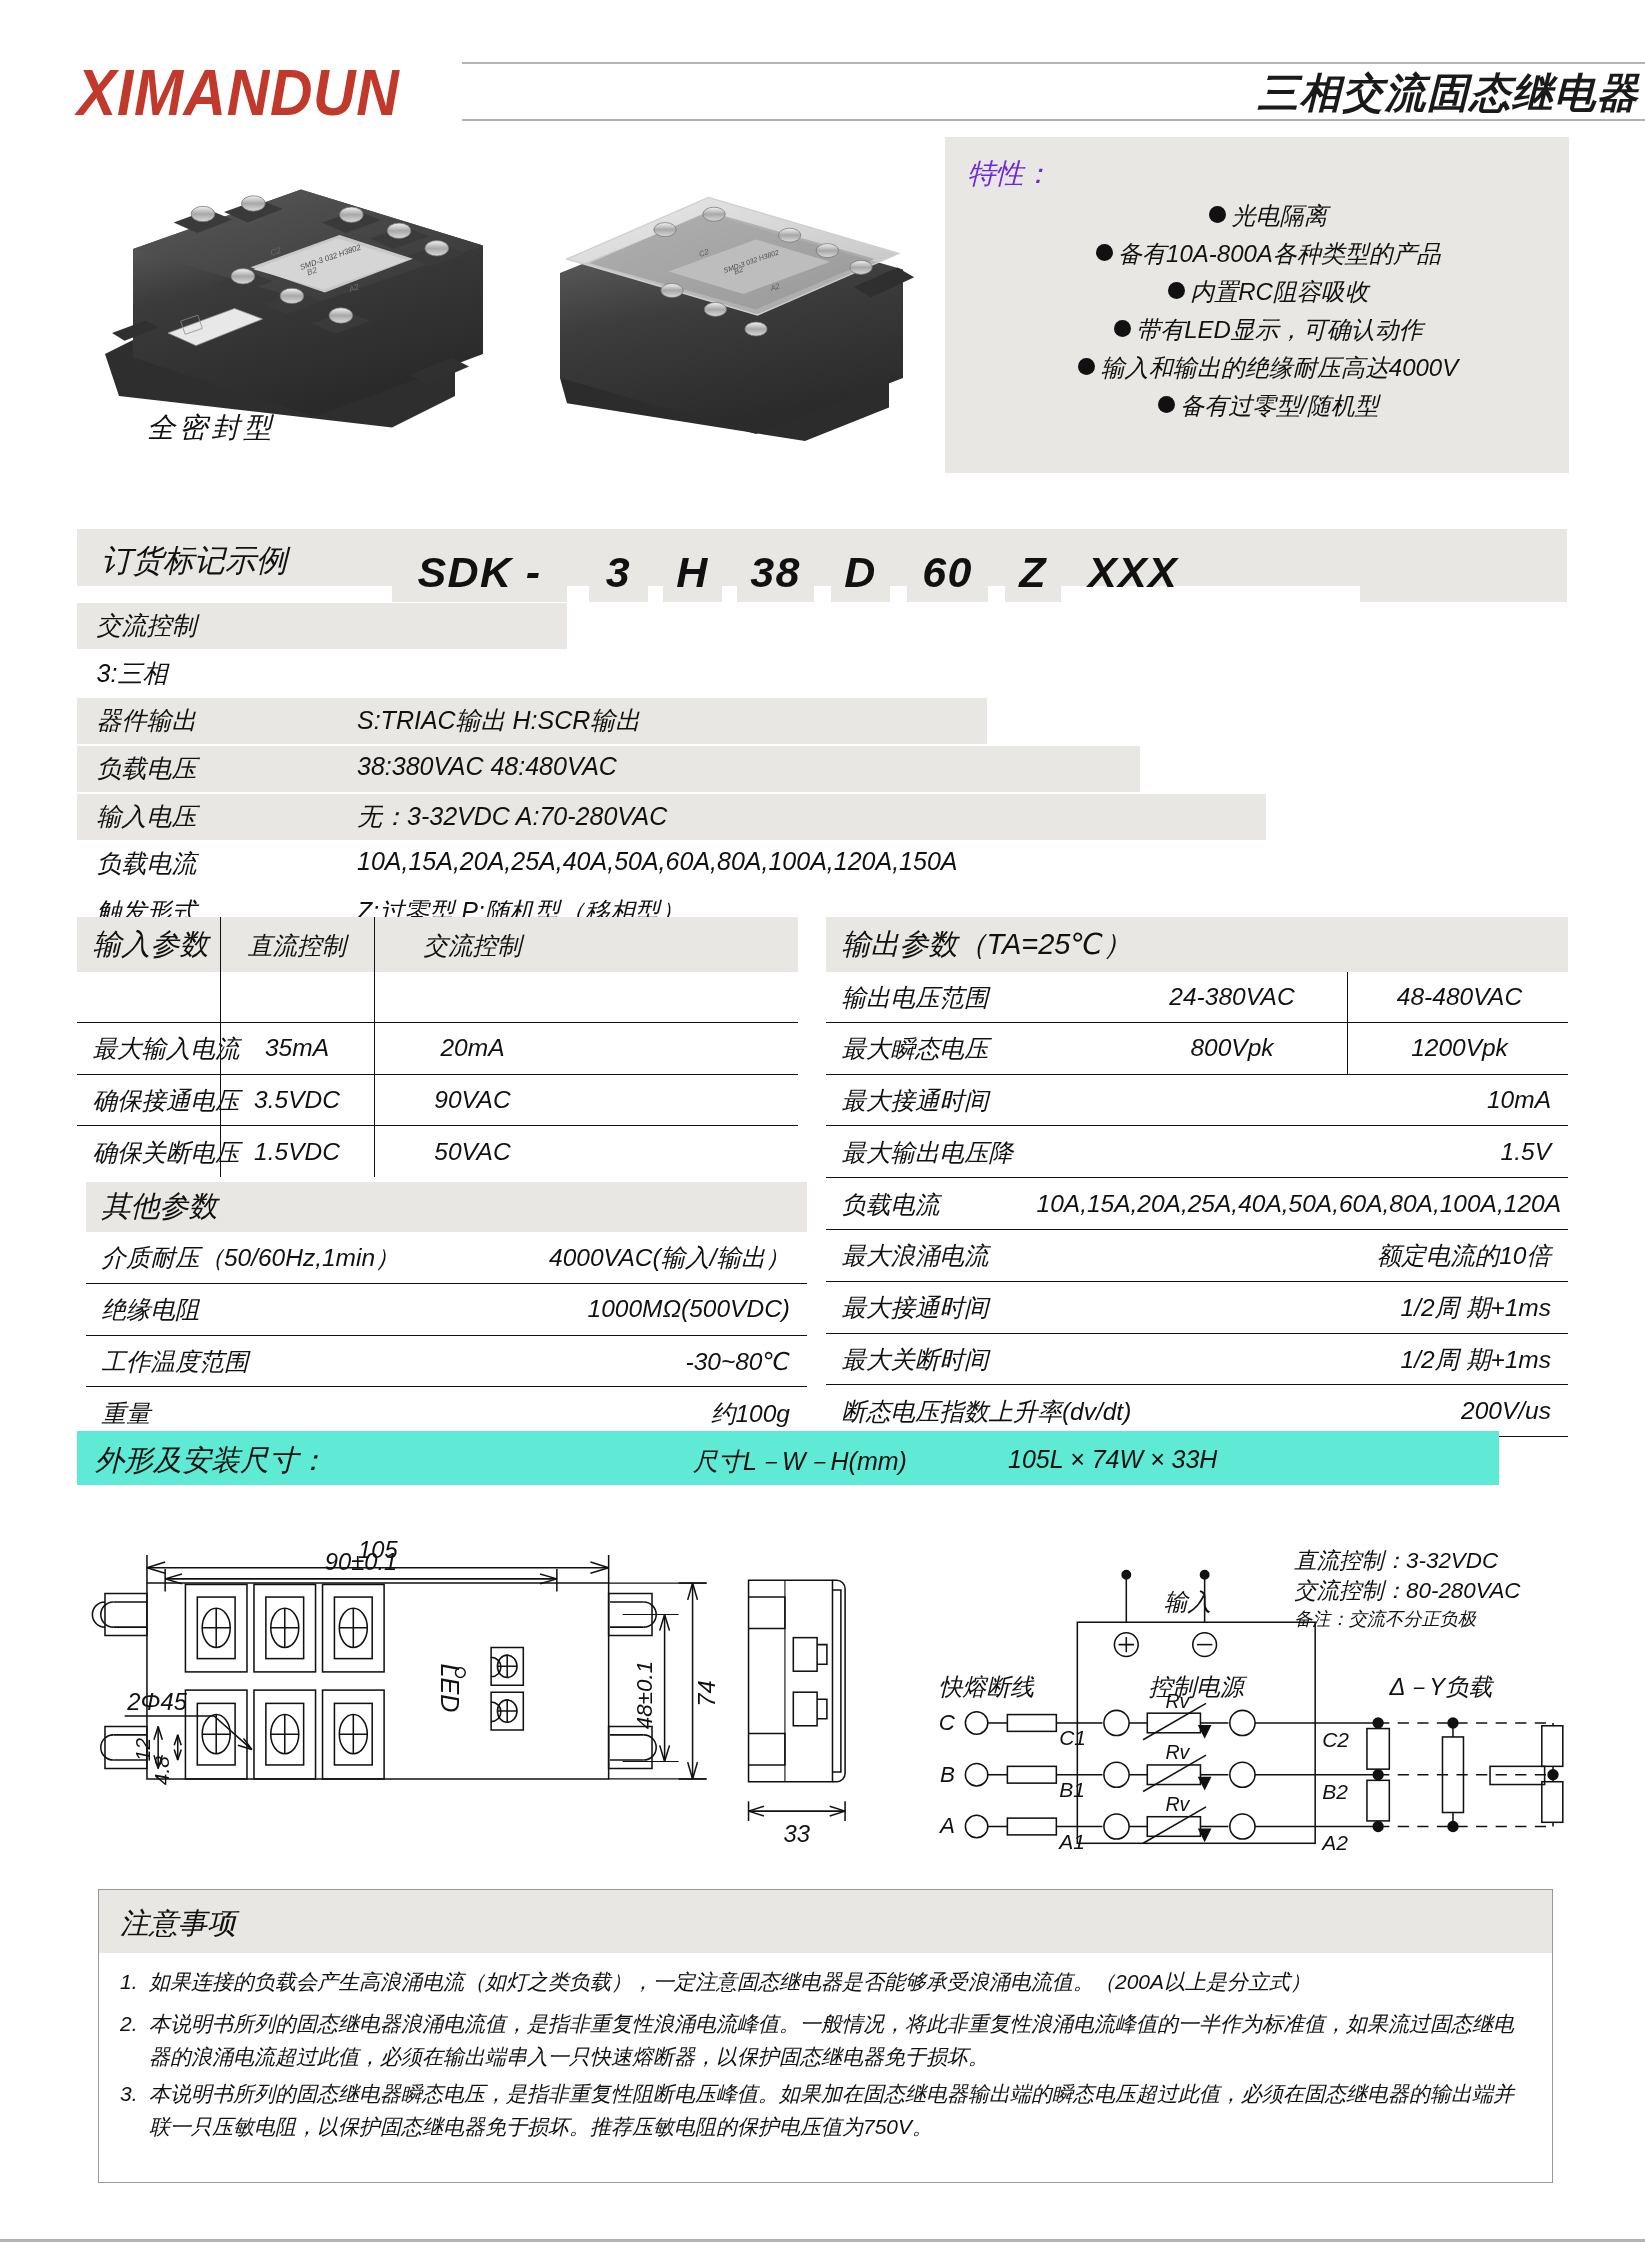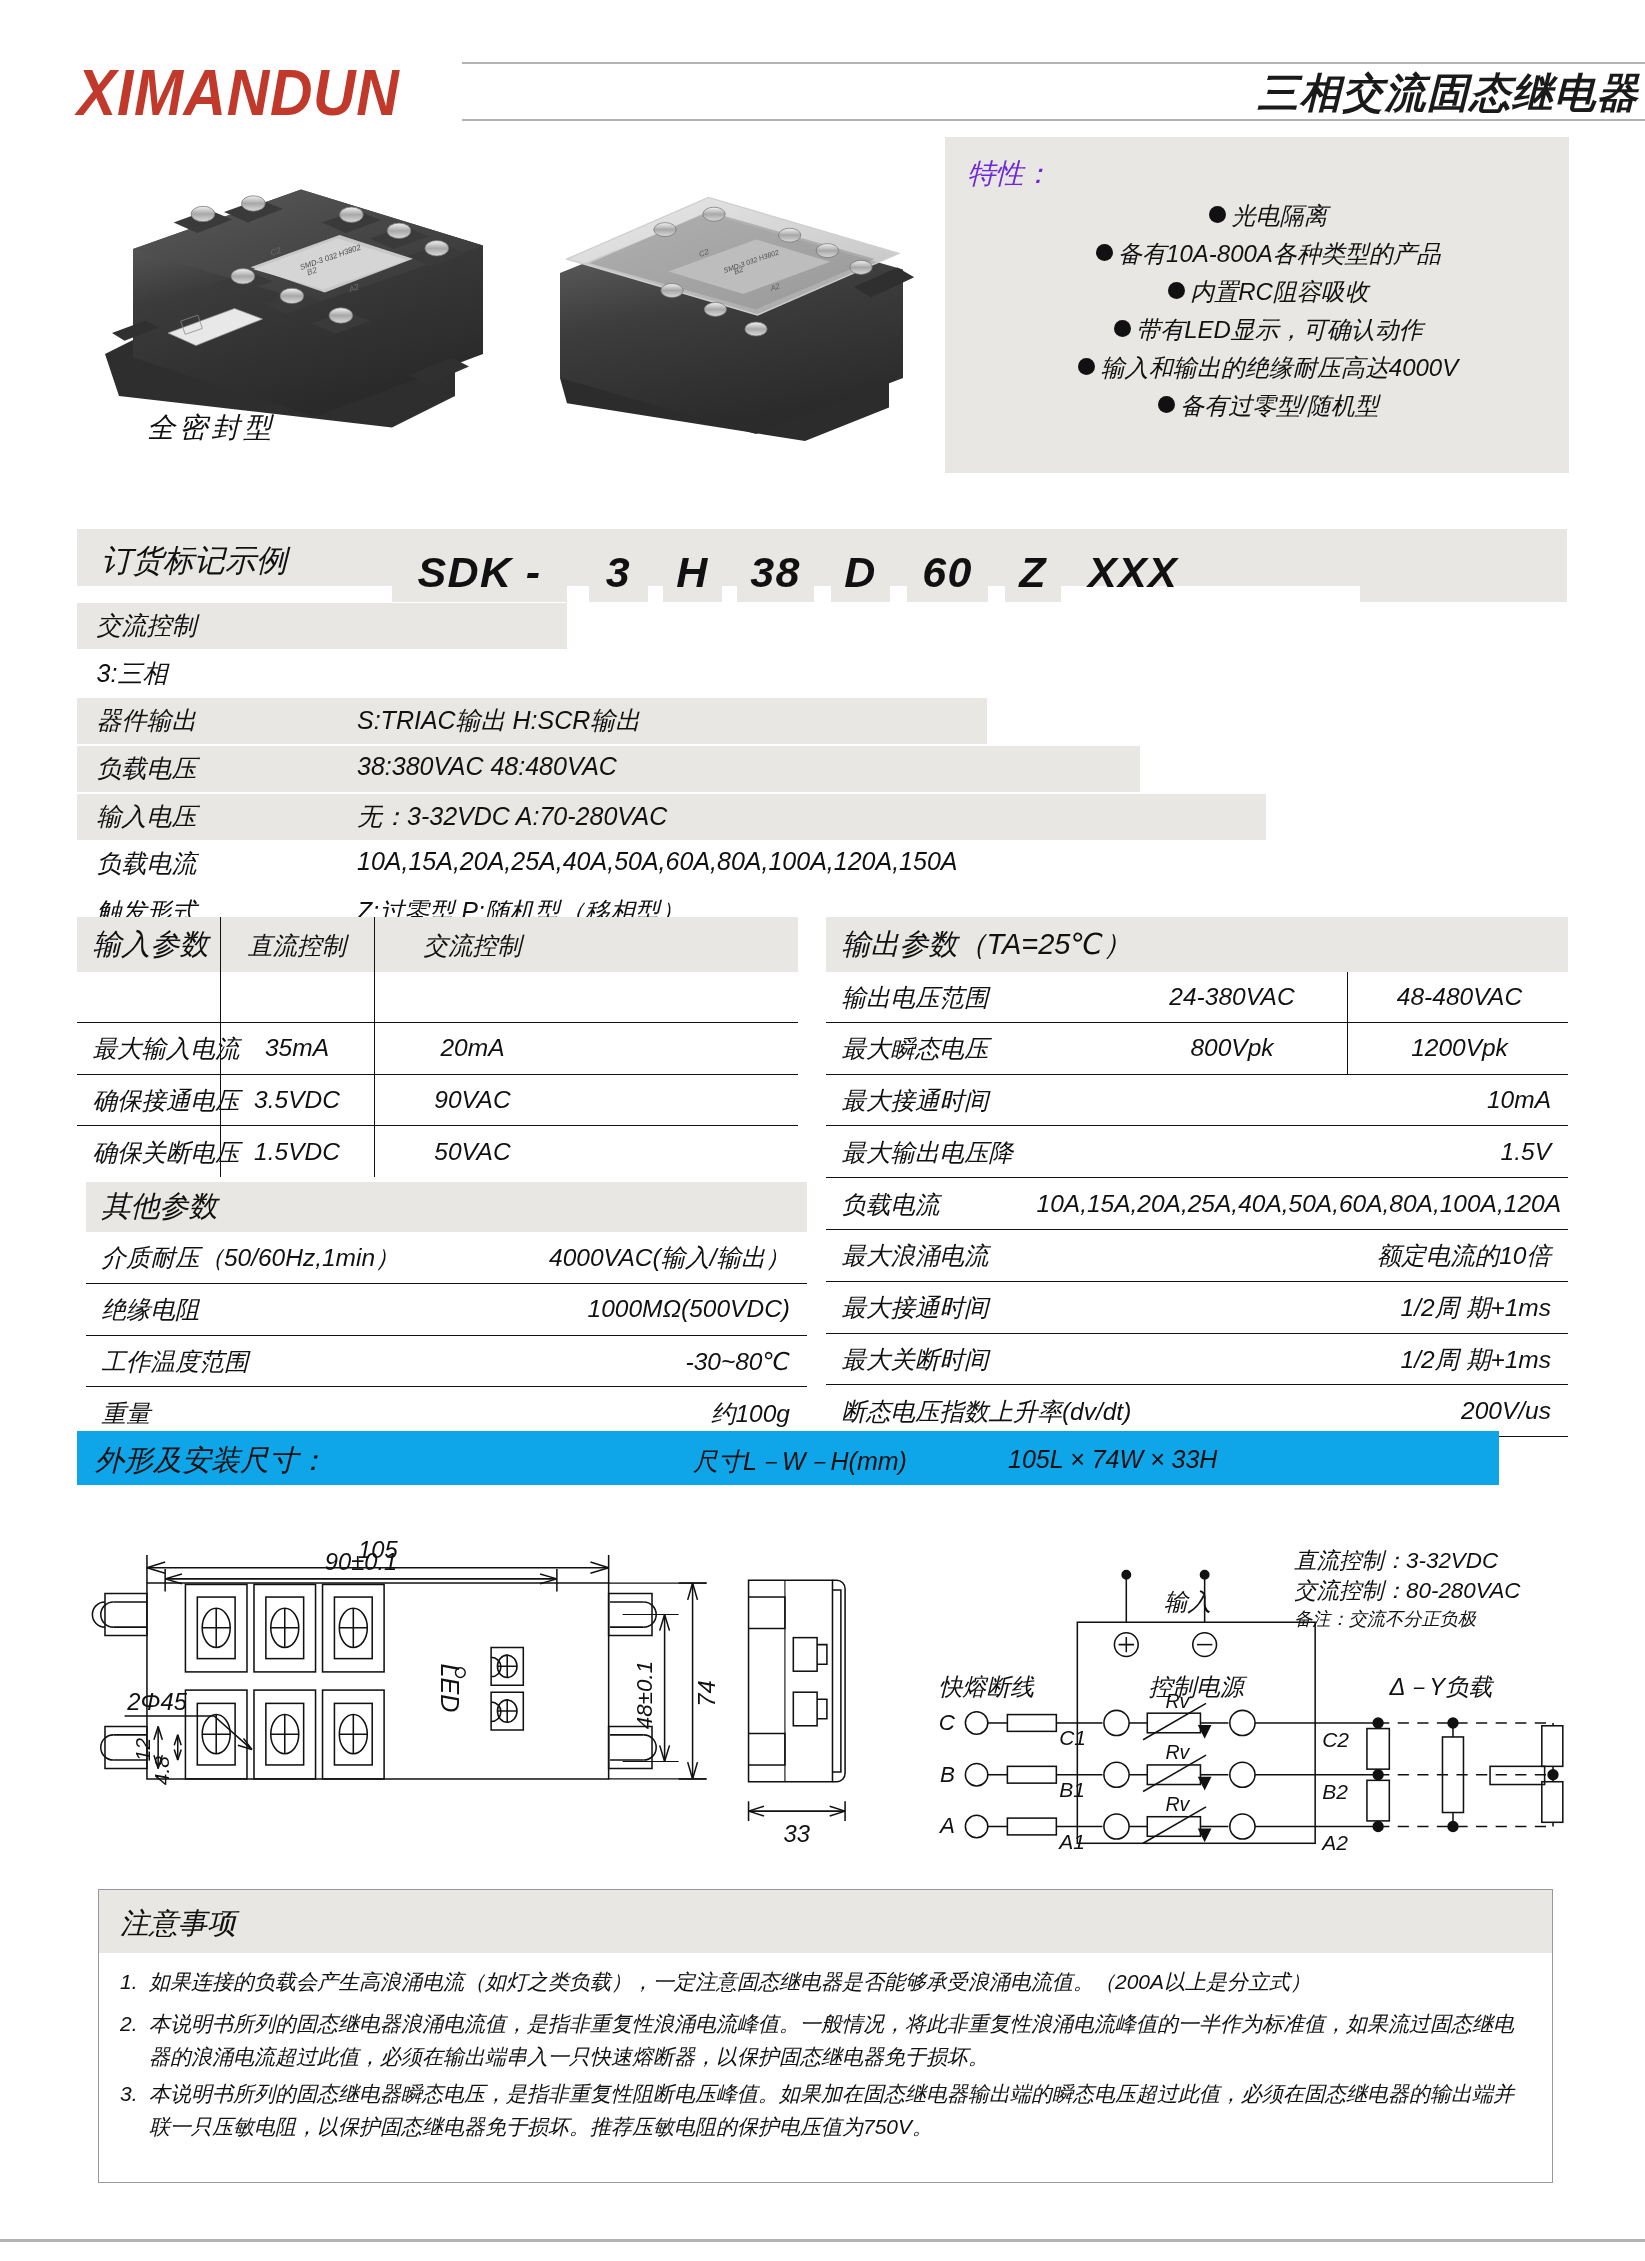"外形及安装尺寸：" .dimhd { background: #0ea5e9 -> #5eead4 }
